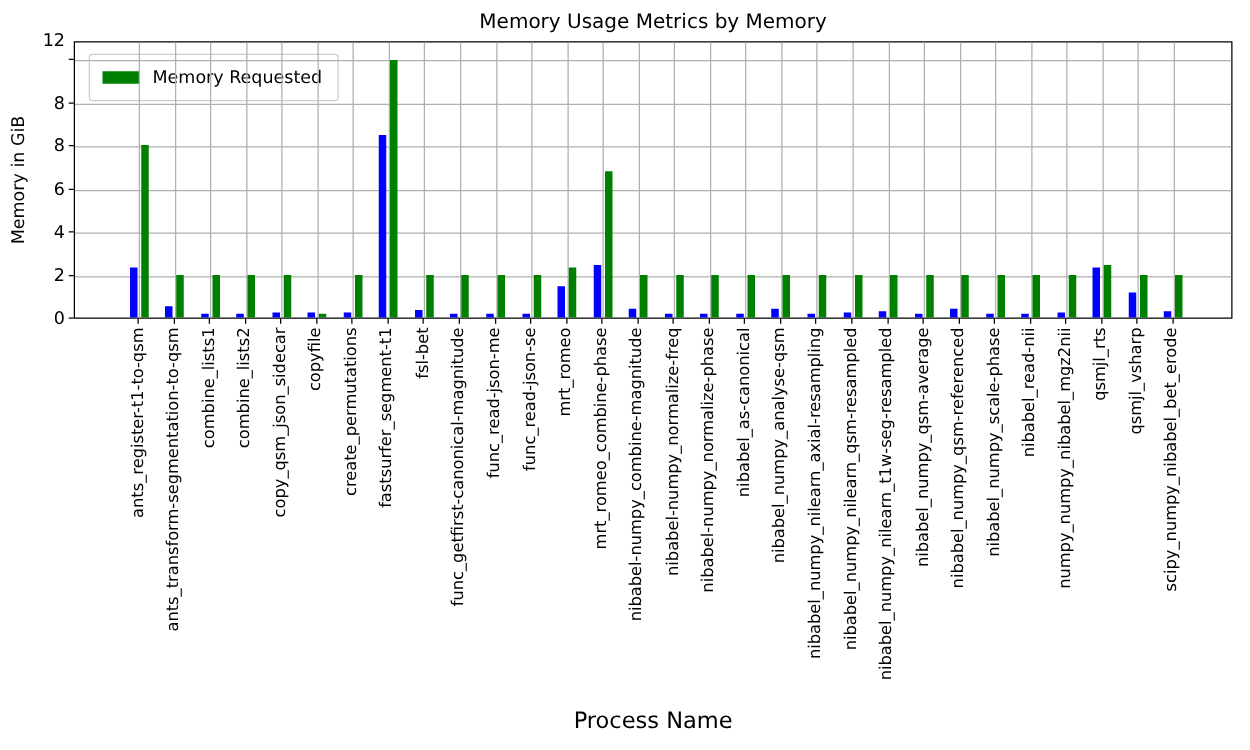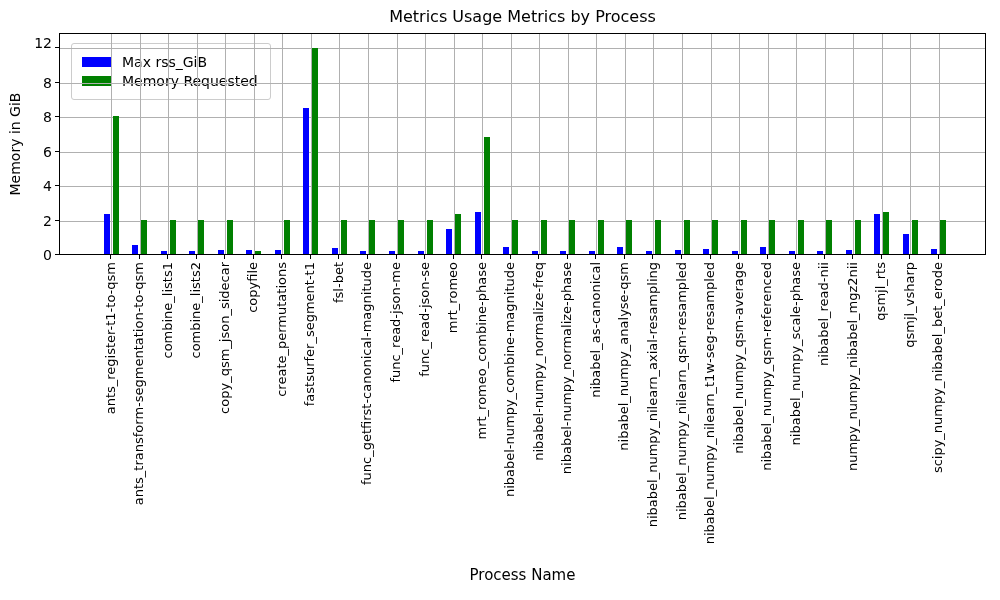"Metrics Usage Metrics by Process" div { text: Metrics Usage Metrics by Process -> Memory Usage Metrics by Memory }
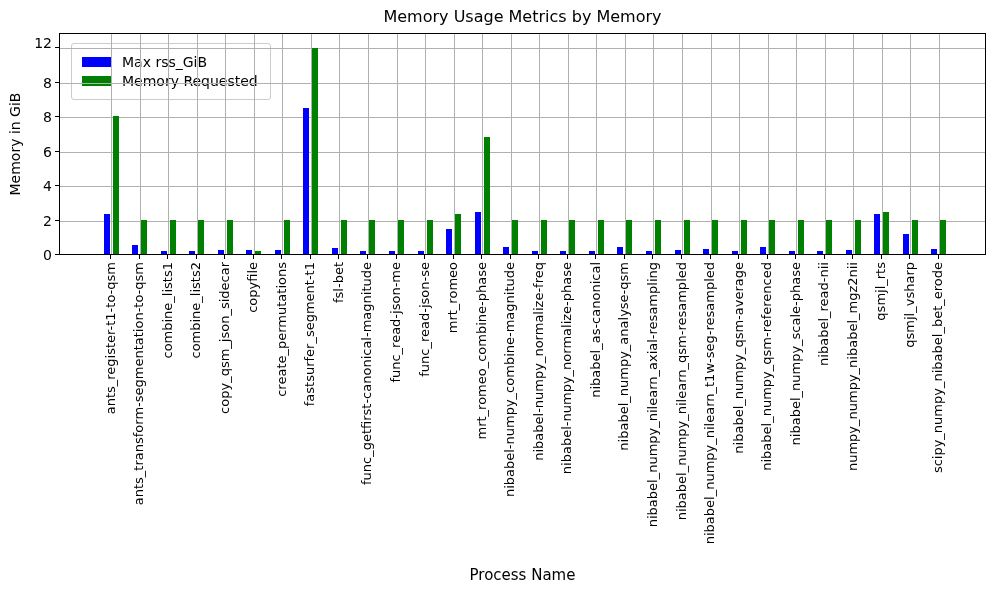"12" div.ytick-label { top: 35px -> 25px }
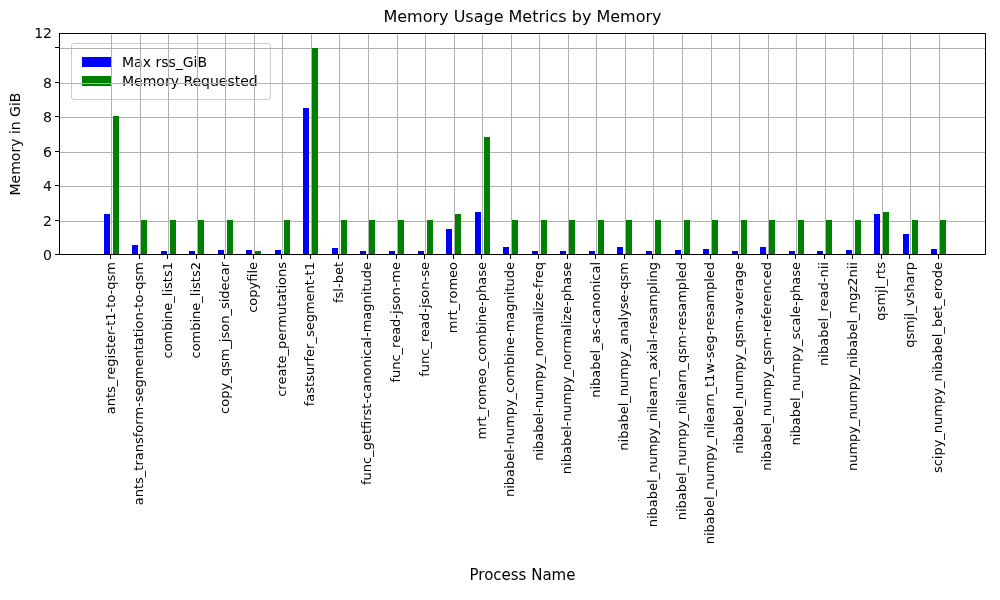"Max rss_GiB" div.legend-row { html: <div> <div></div> <div>Max rss_GiB</div> </div> -> none }
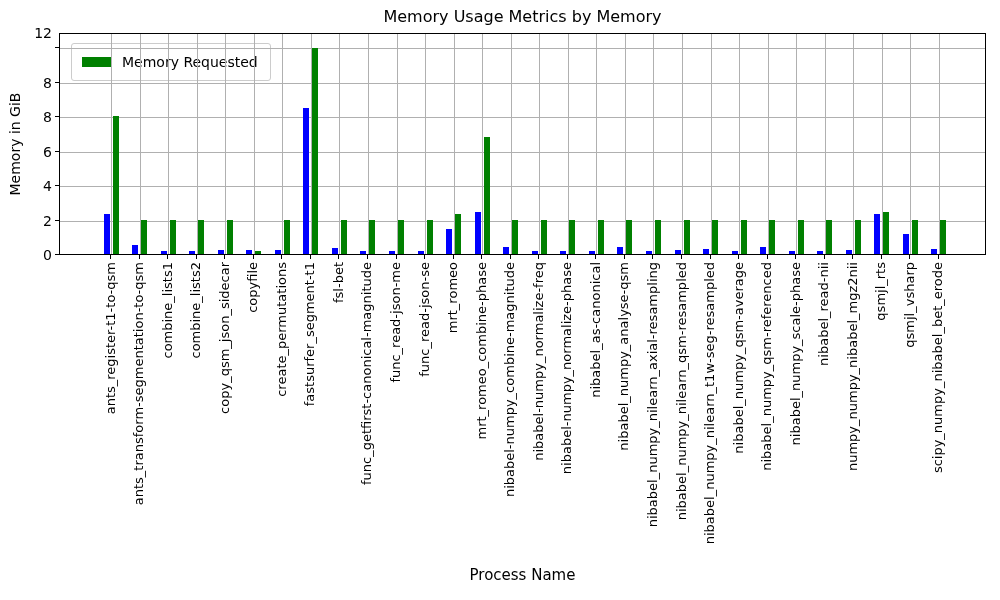"Process Name" #x-axis-label { font-size: 15px -> 18px }
